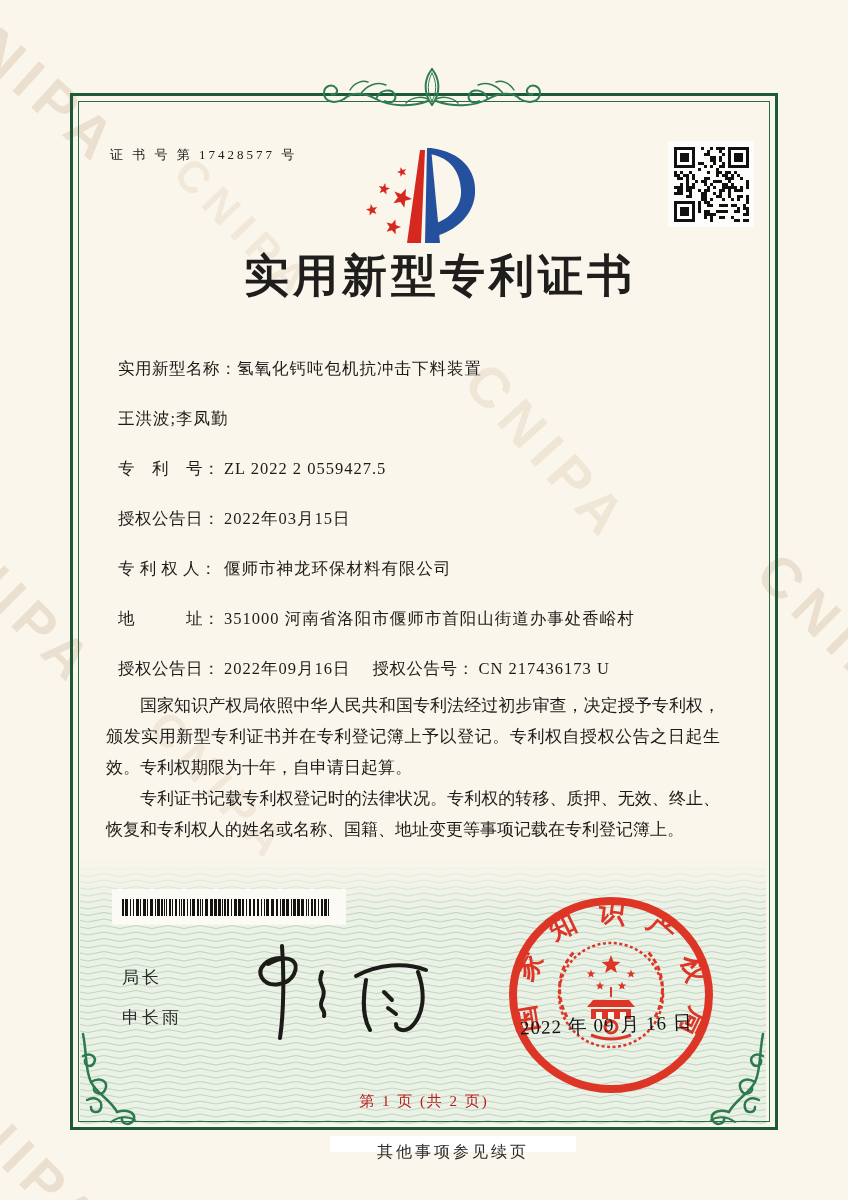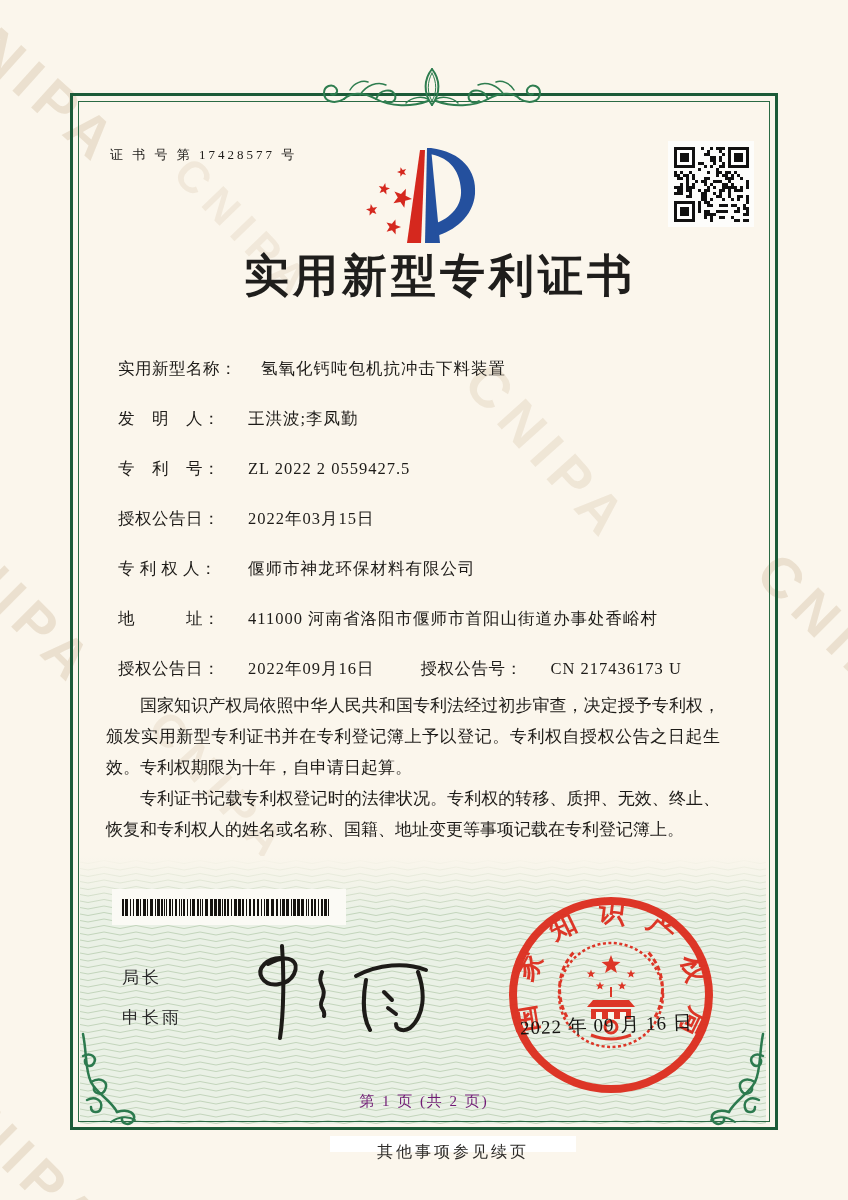"实用新型名称：" .frow { gap: 24px -> none }
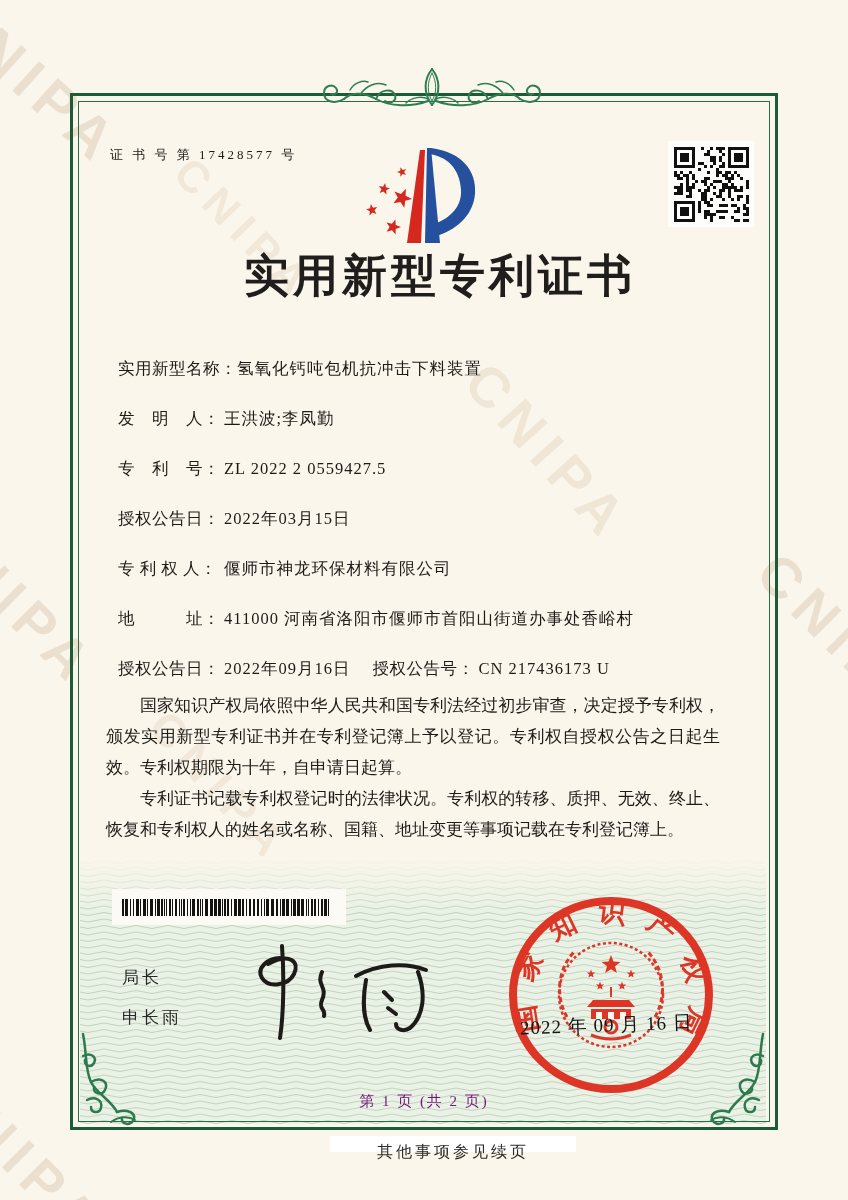"发 明 人：" span.flabel { html: <span>发 明 人：</span> -> none }
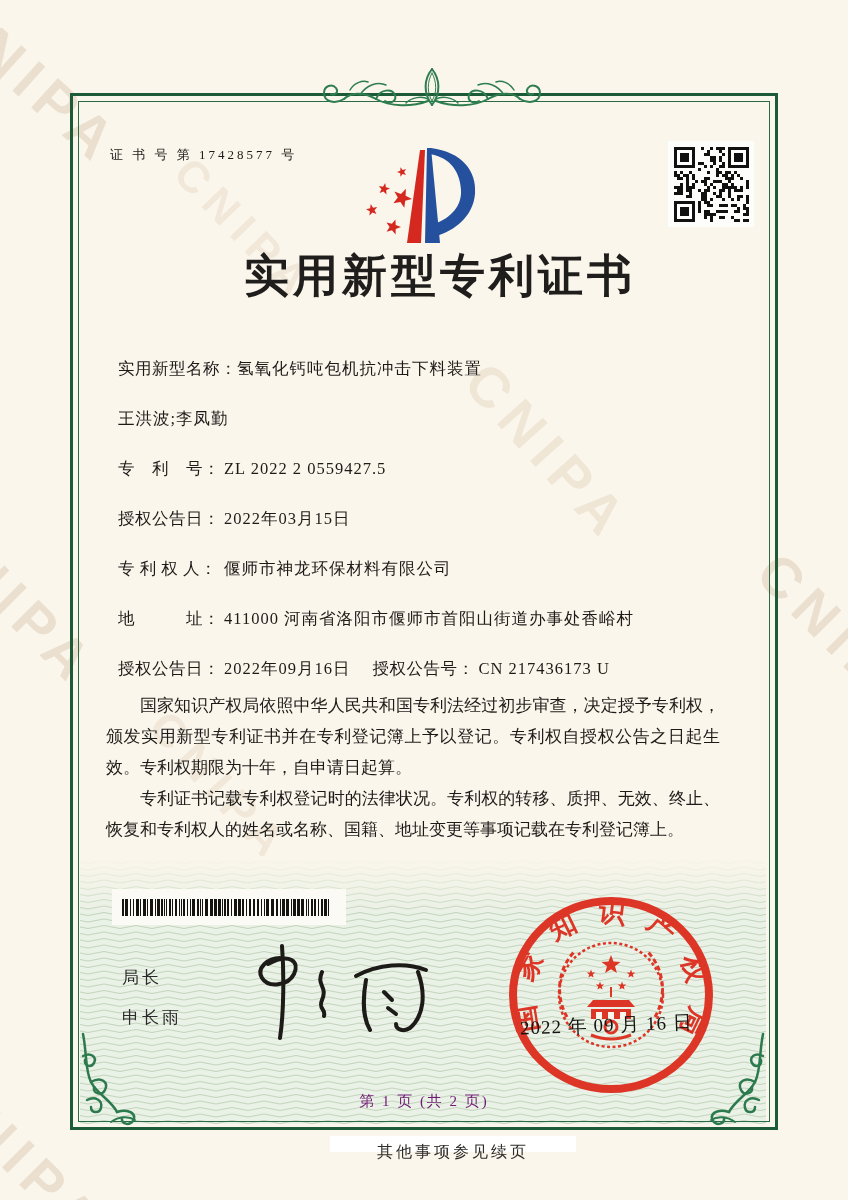"411000 河南省洛阳市偃师市首阳山街道办事处香峪村" span.fvalue { text: 411000 -> 351000 }
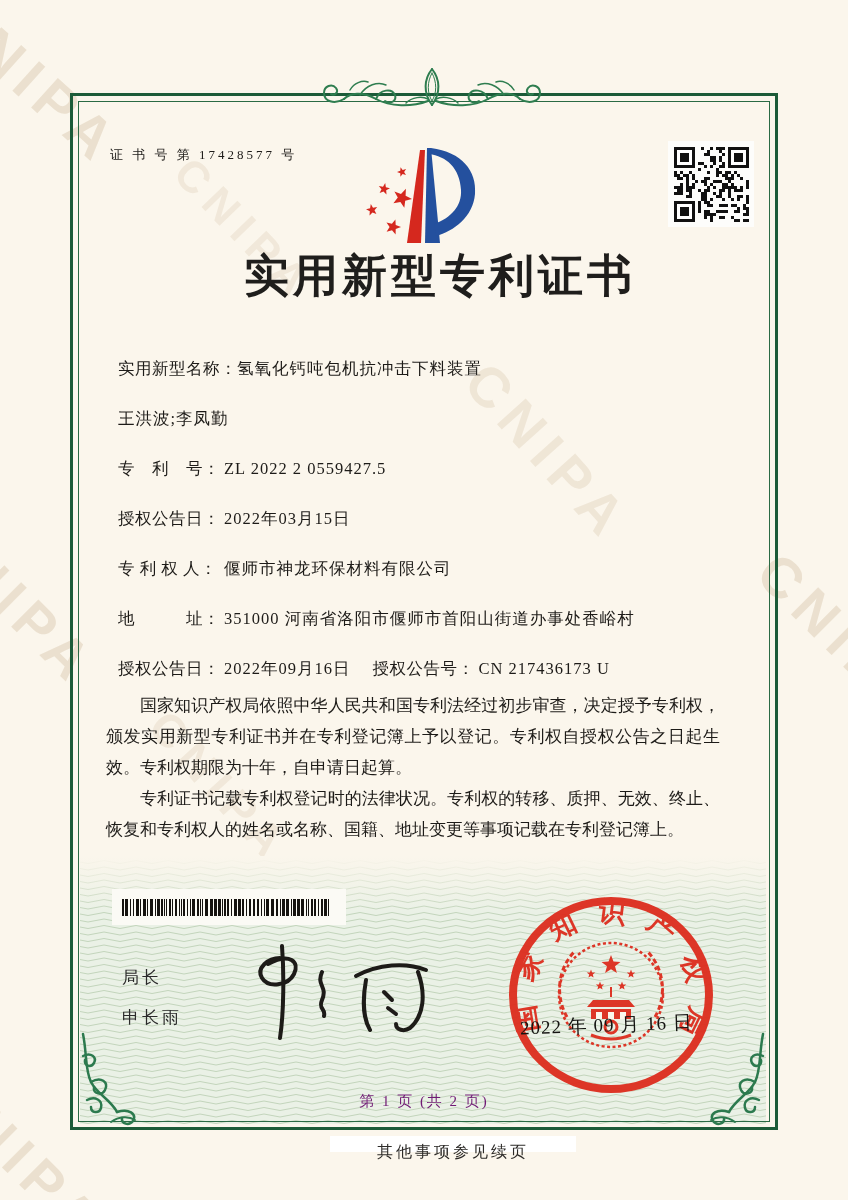"第 1 页 (共 2" .page-footer { color: #701a75 -> #b91c1c }
